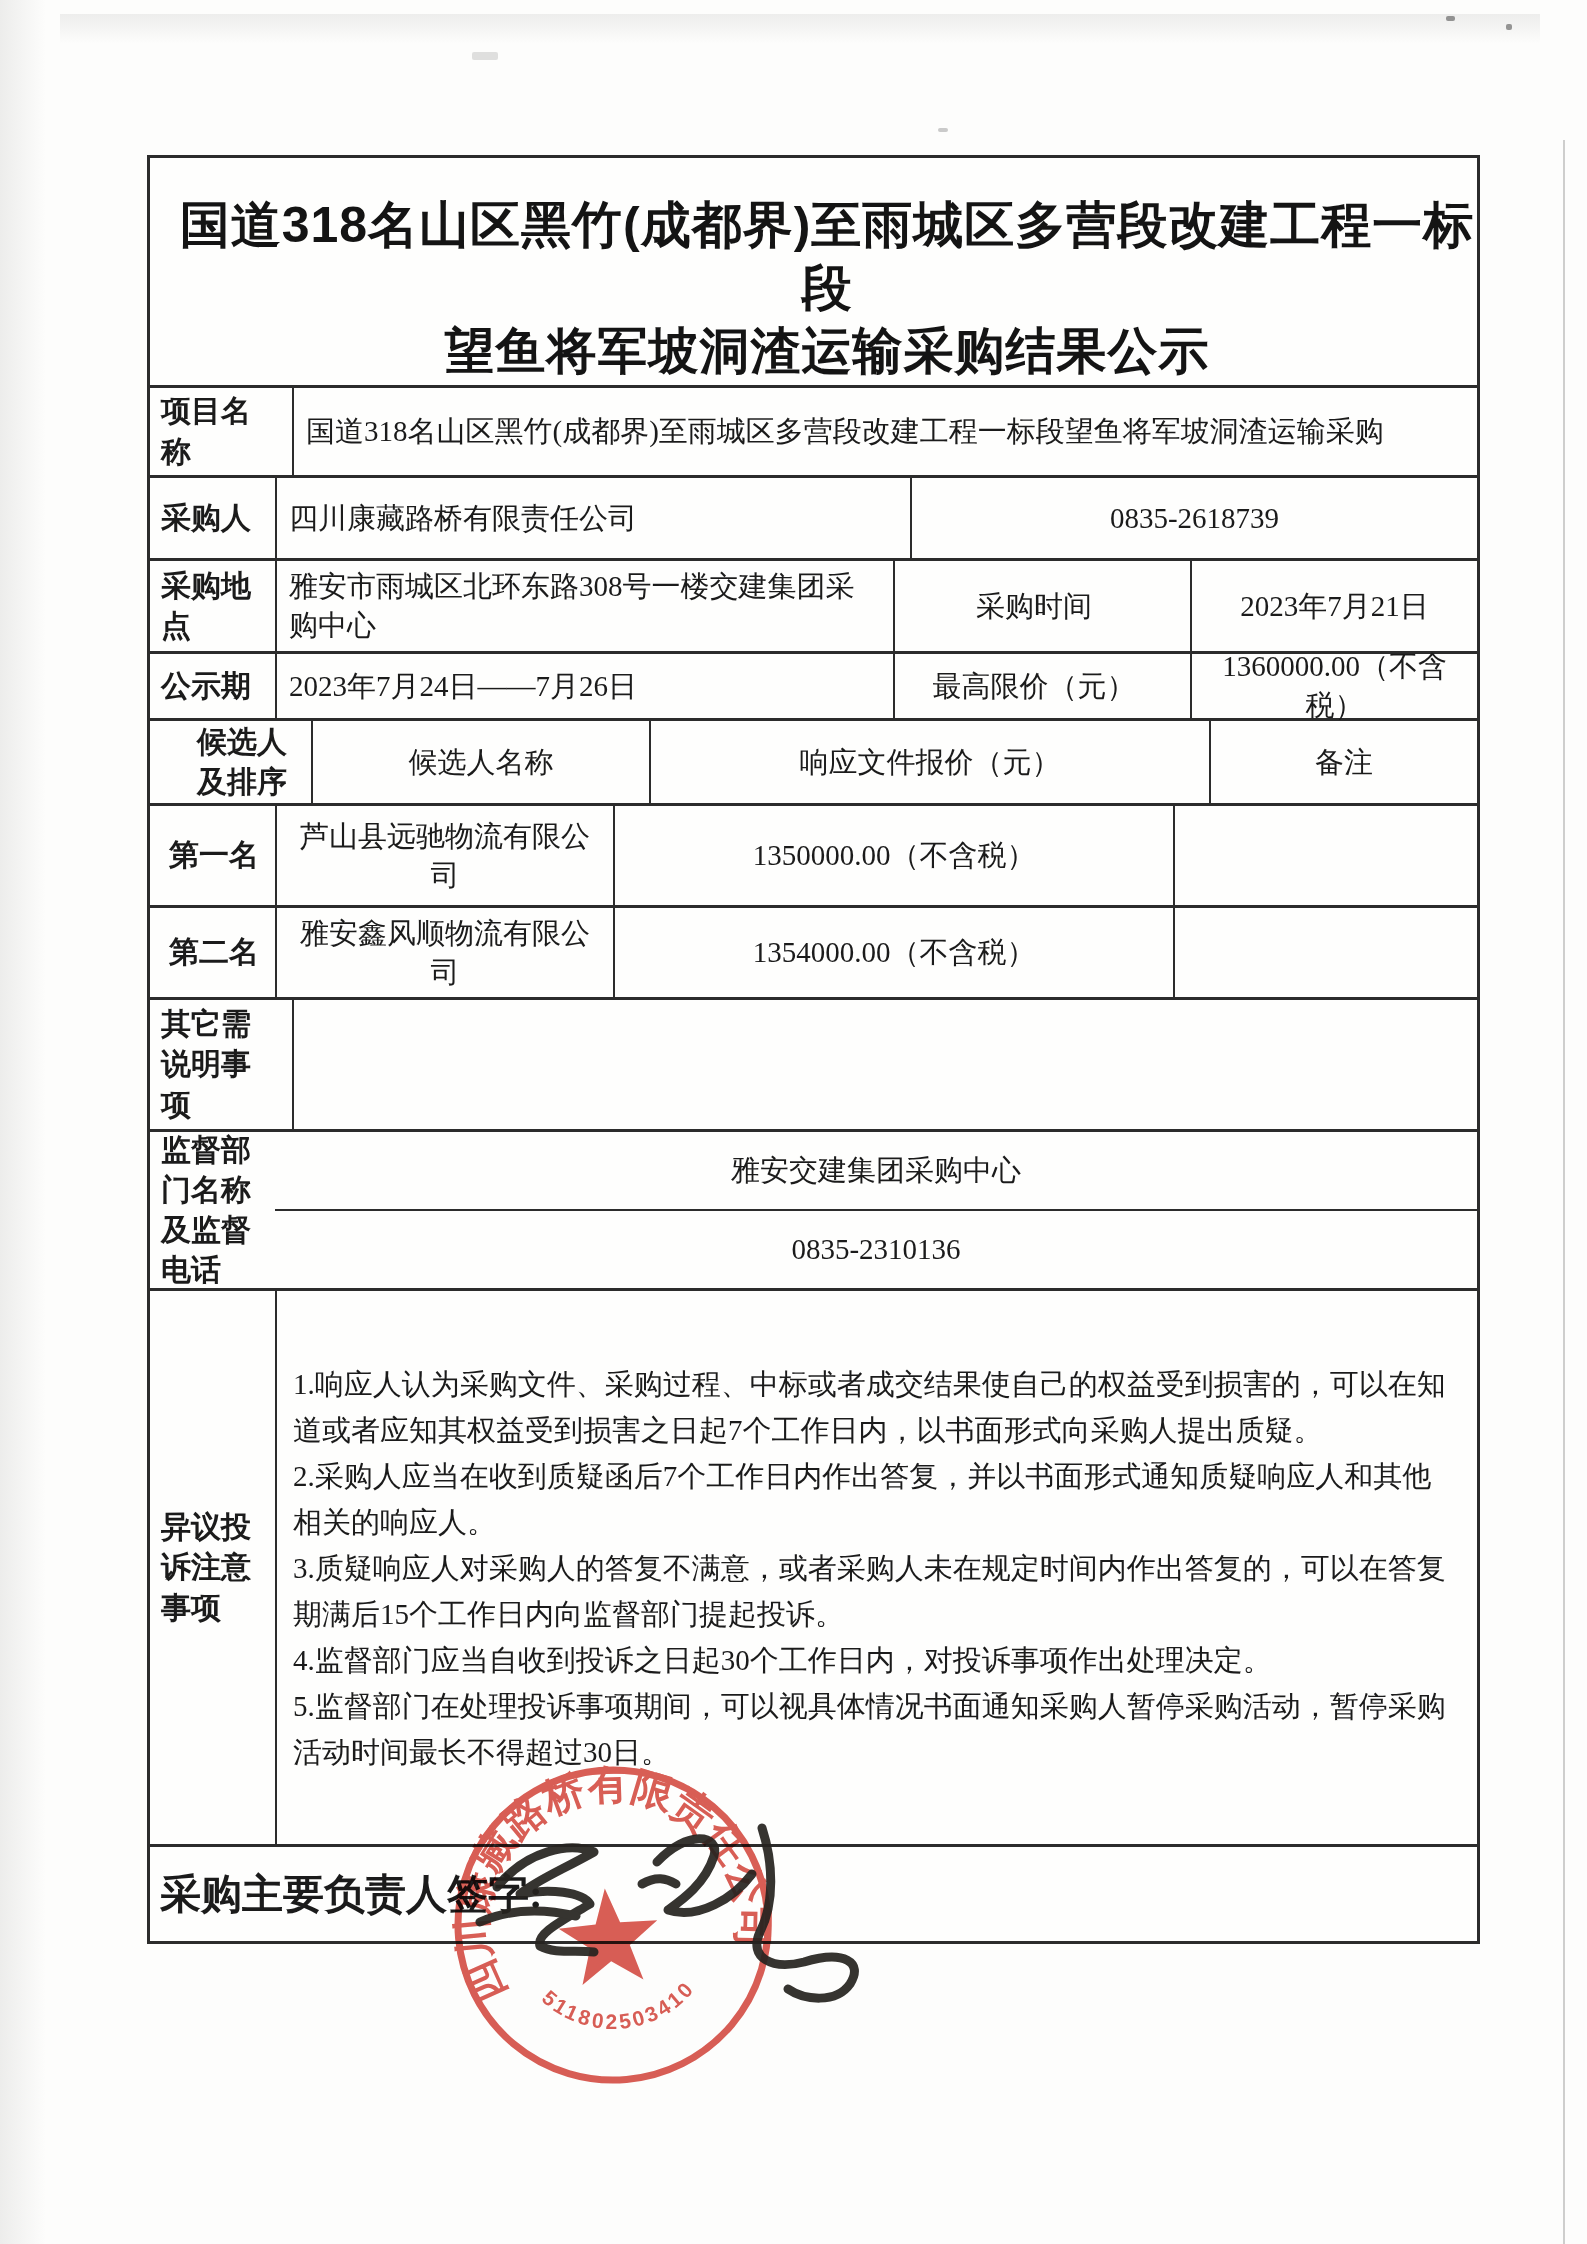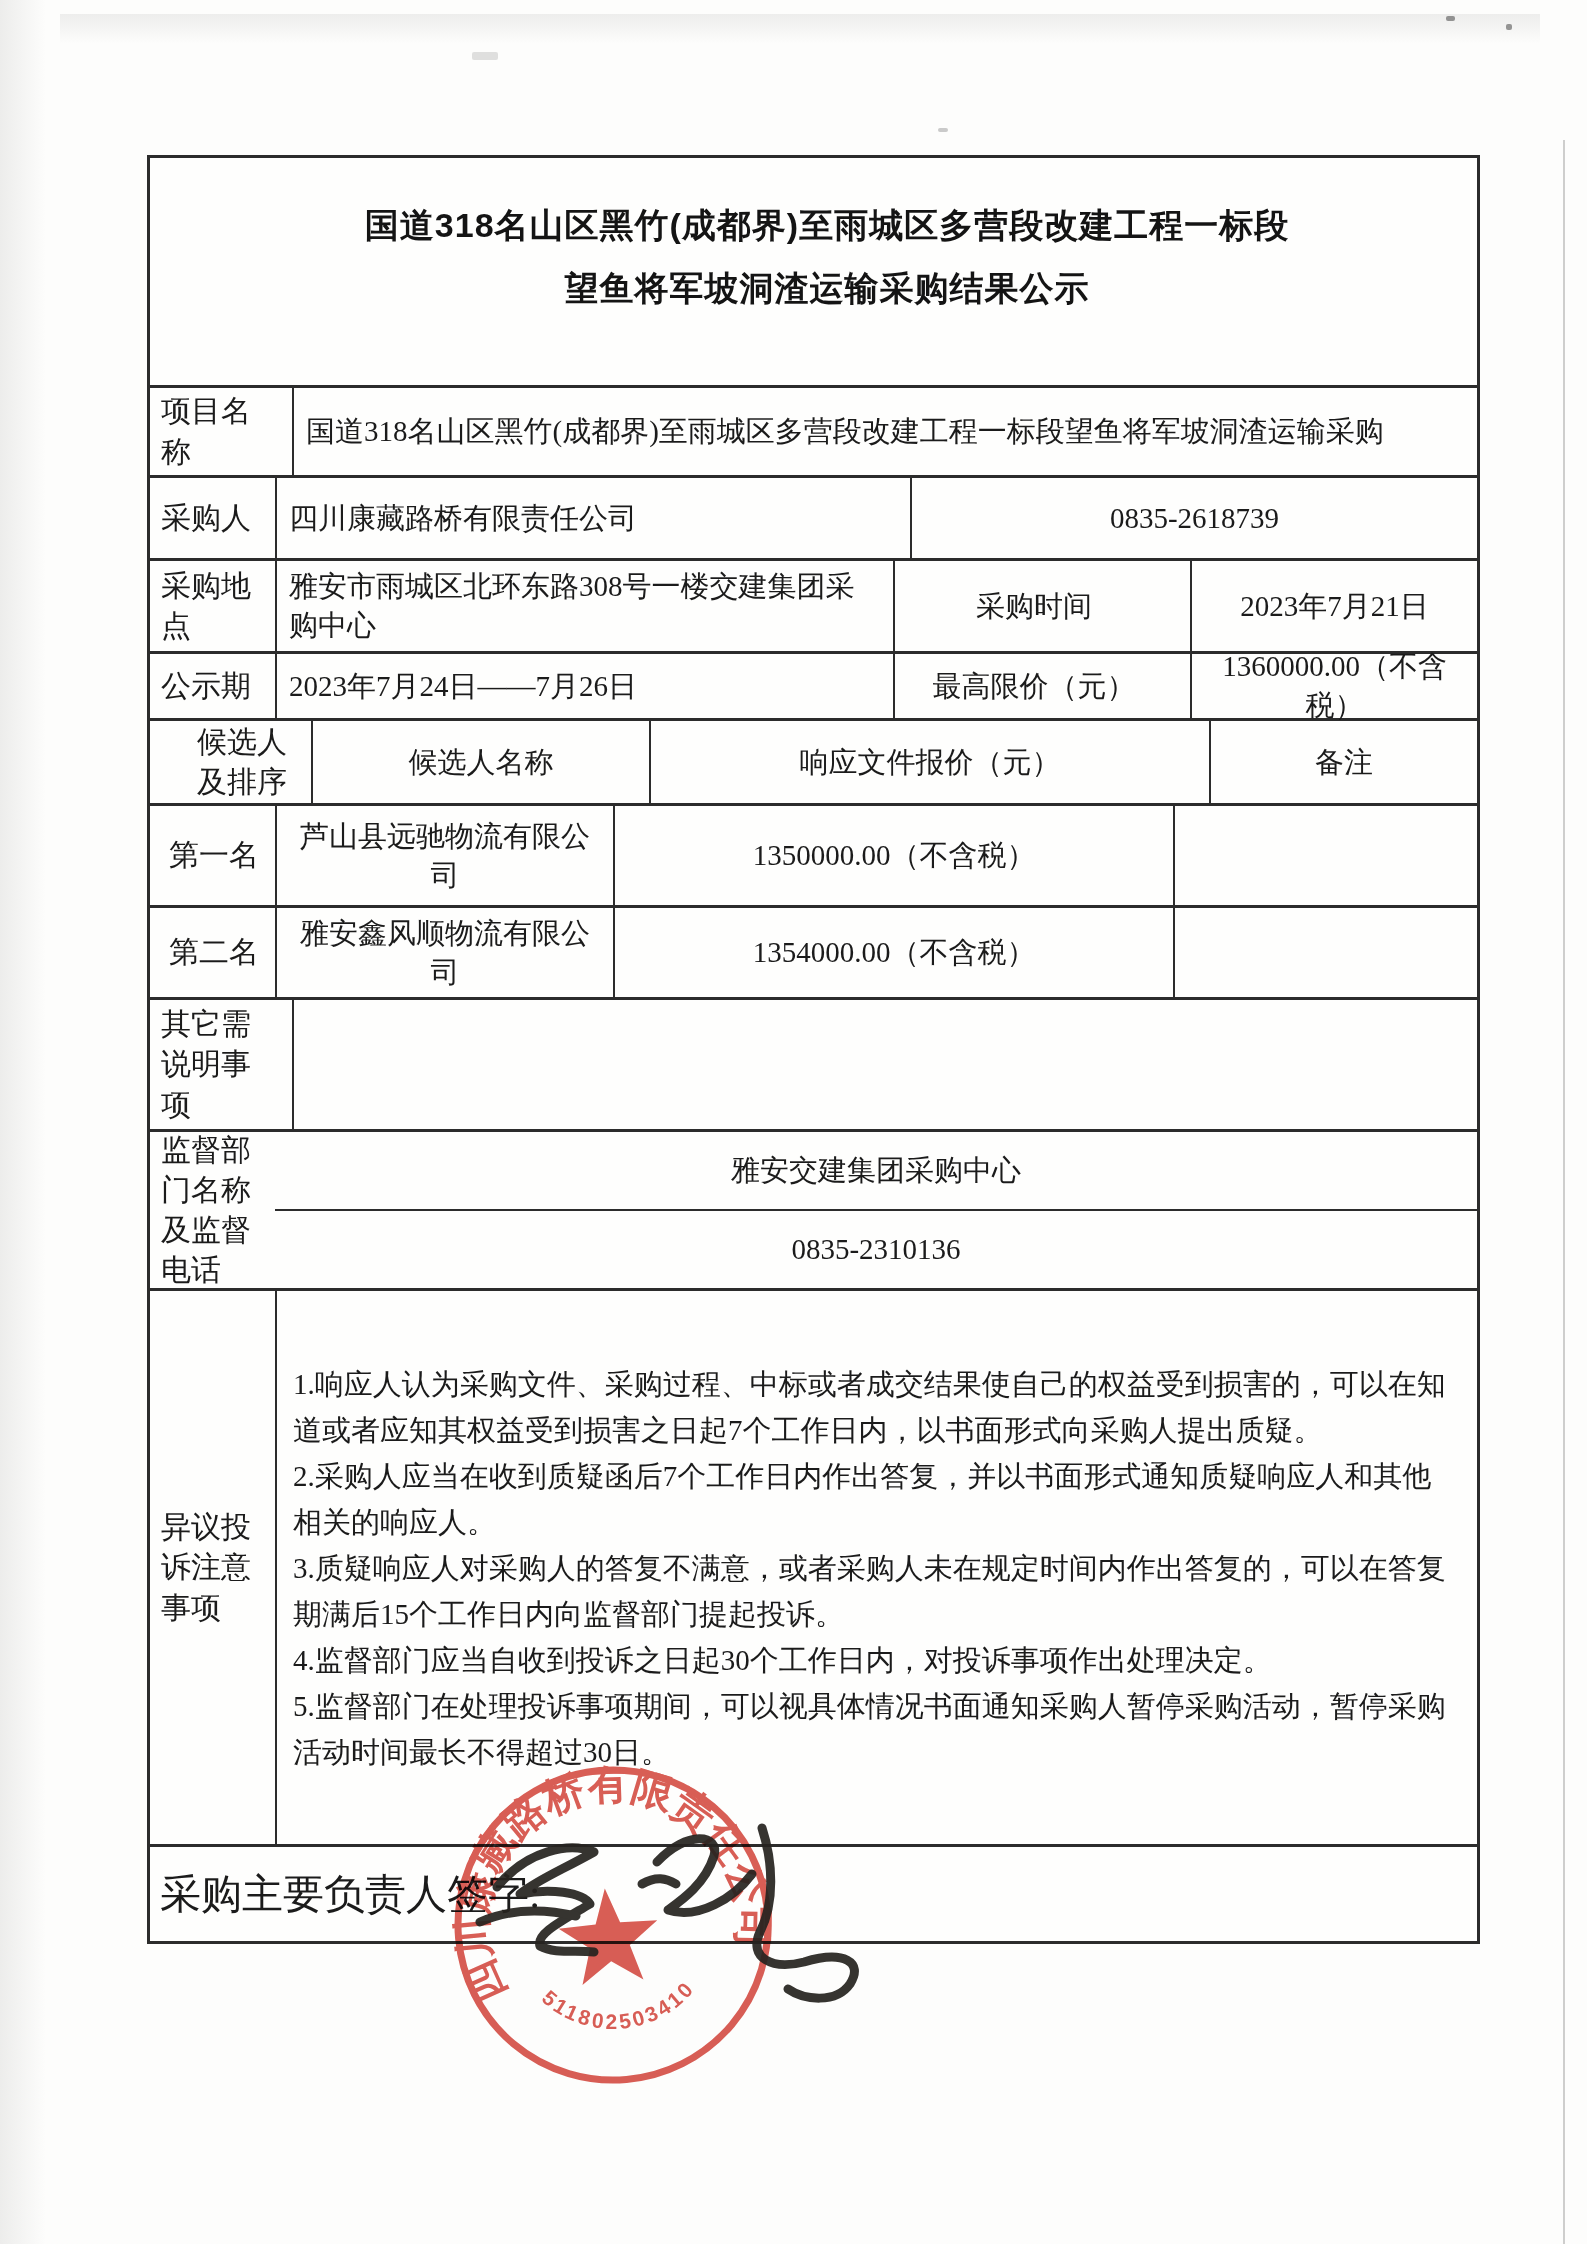"国道318名山区黑竹(成都界)至雨城区多营段改建工程一标段" .title-line { font-size: 34px -> 50px }
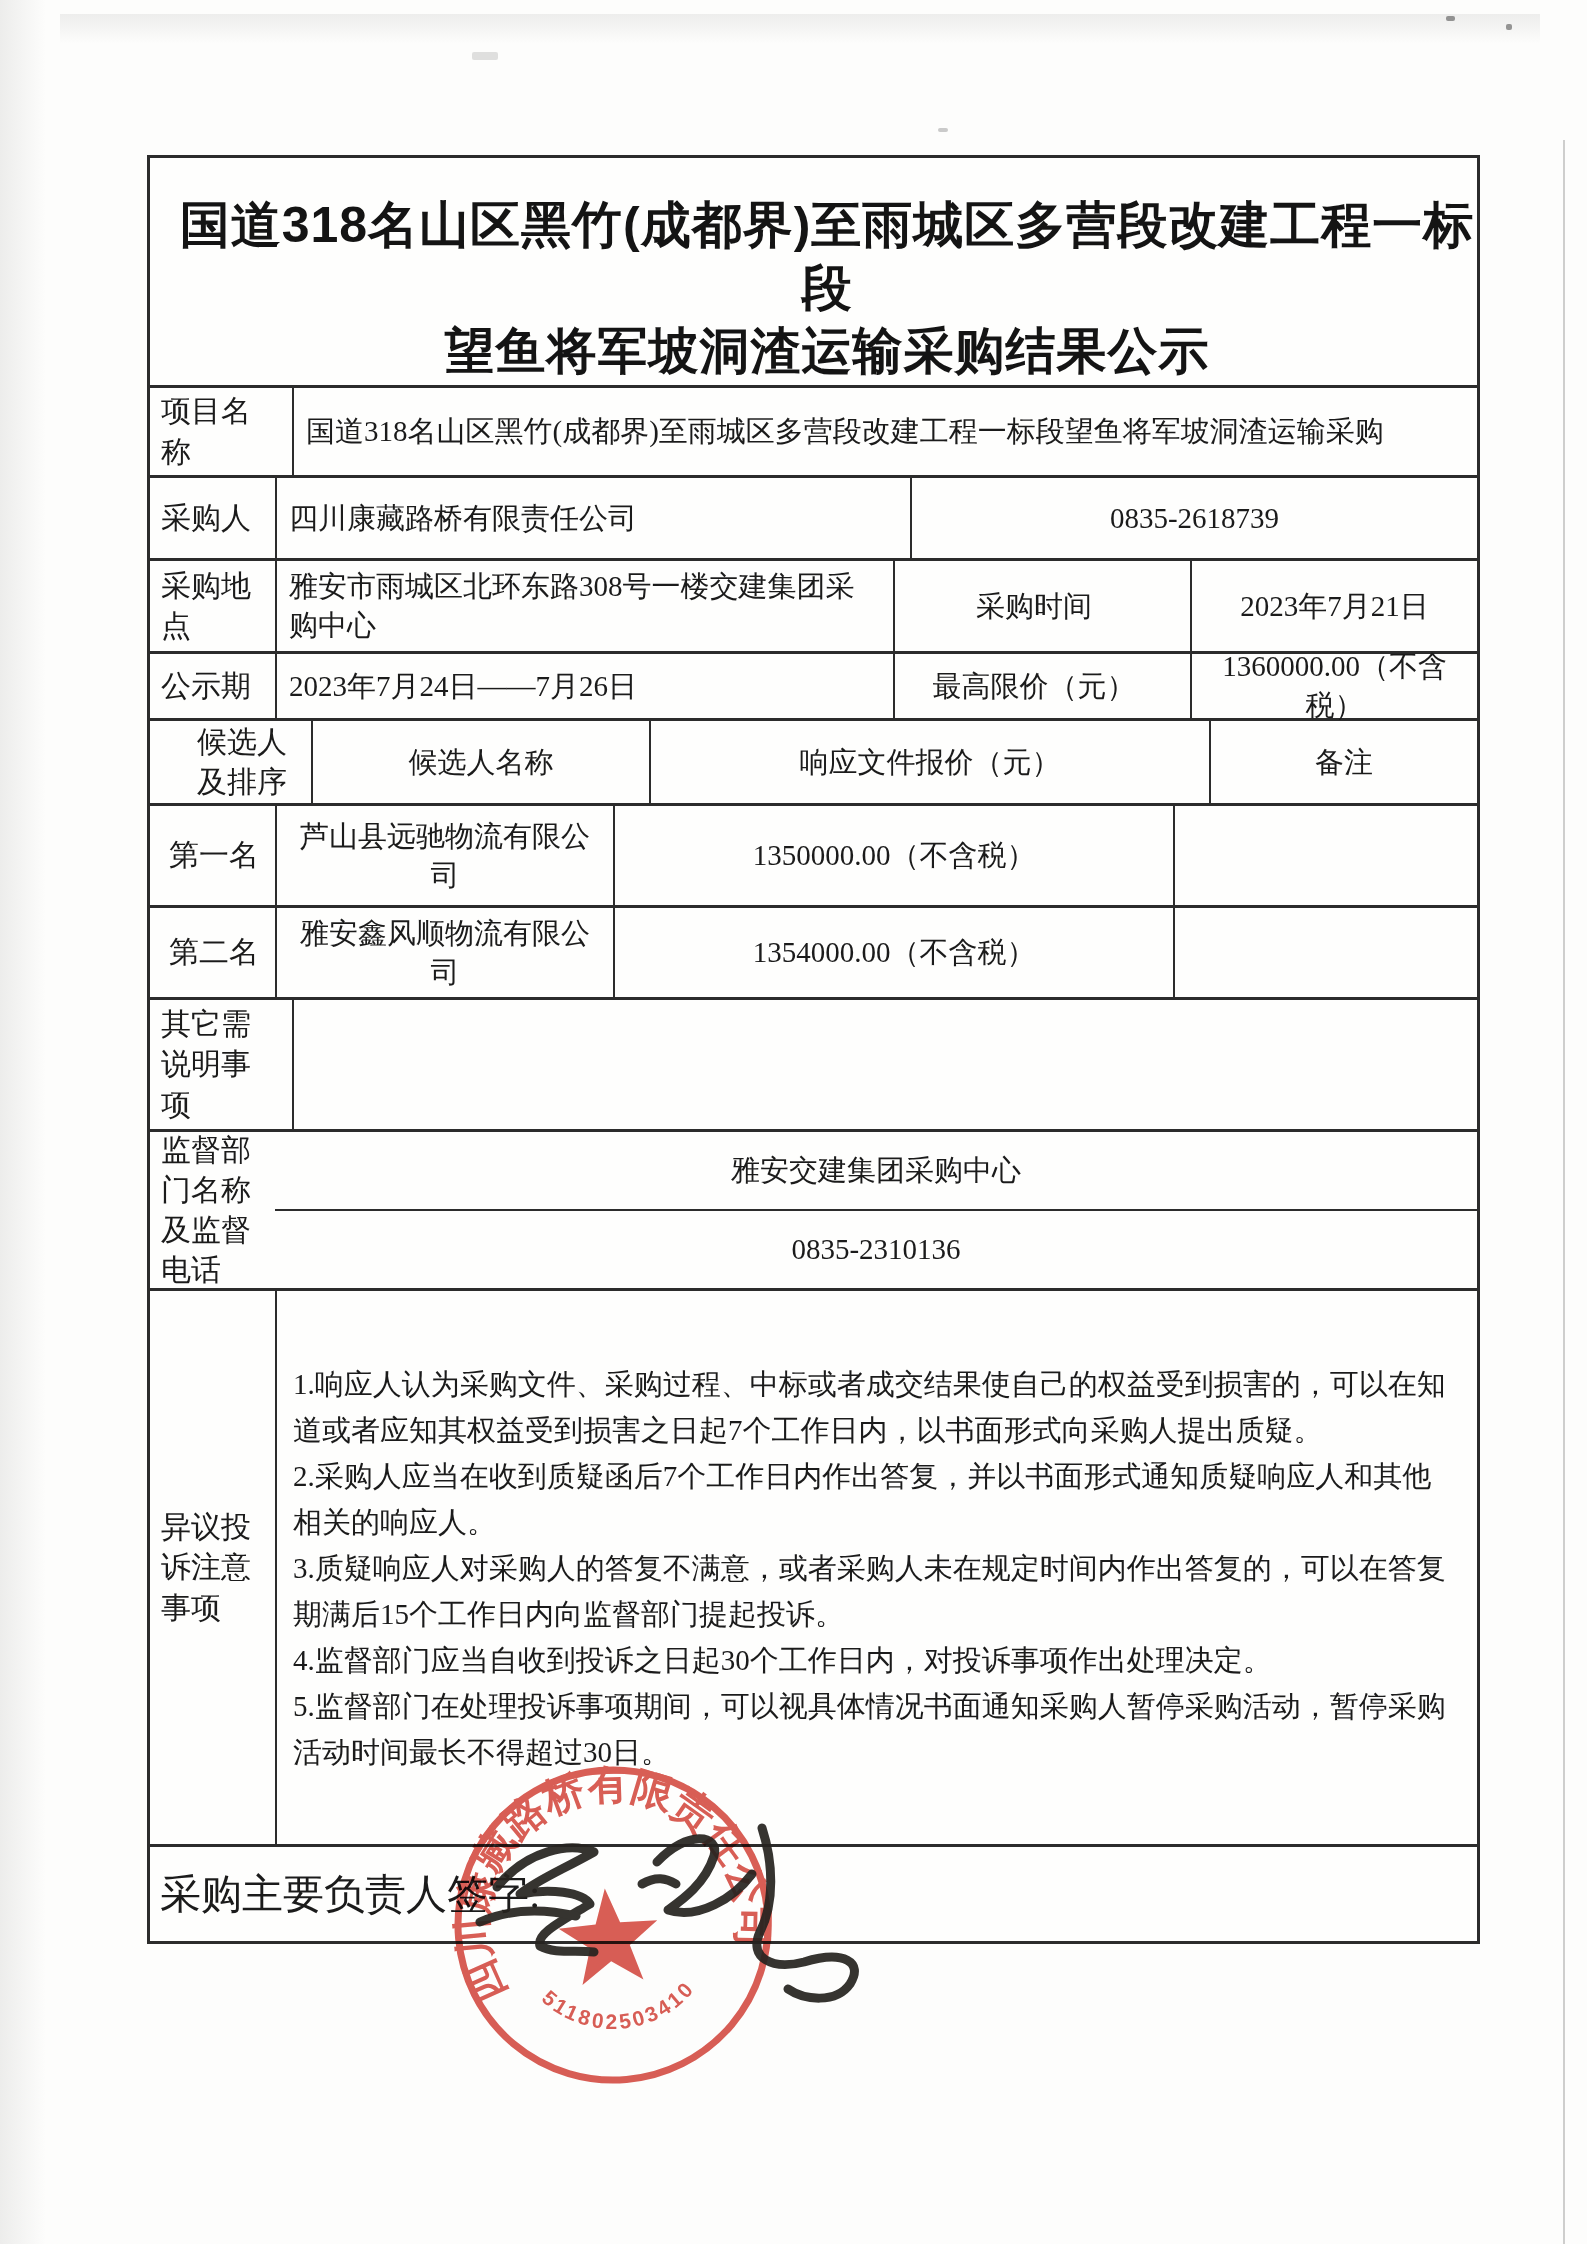"项目名称" .cell.first { font-weight: none -> bold }
